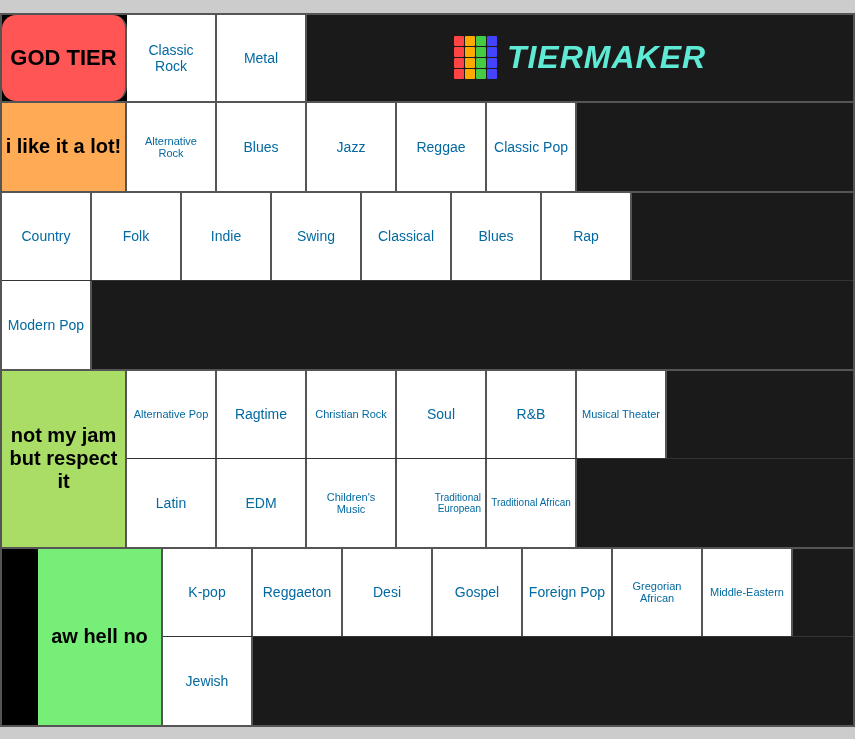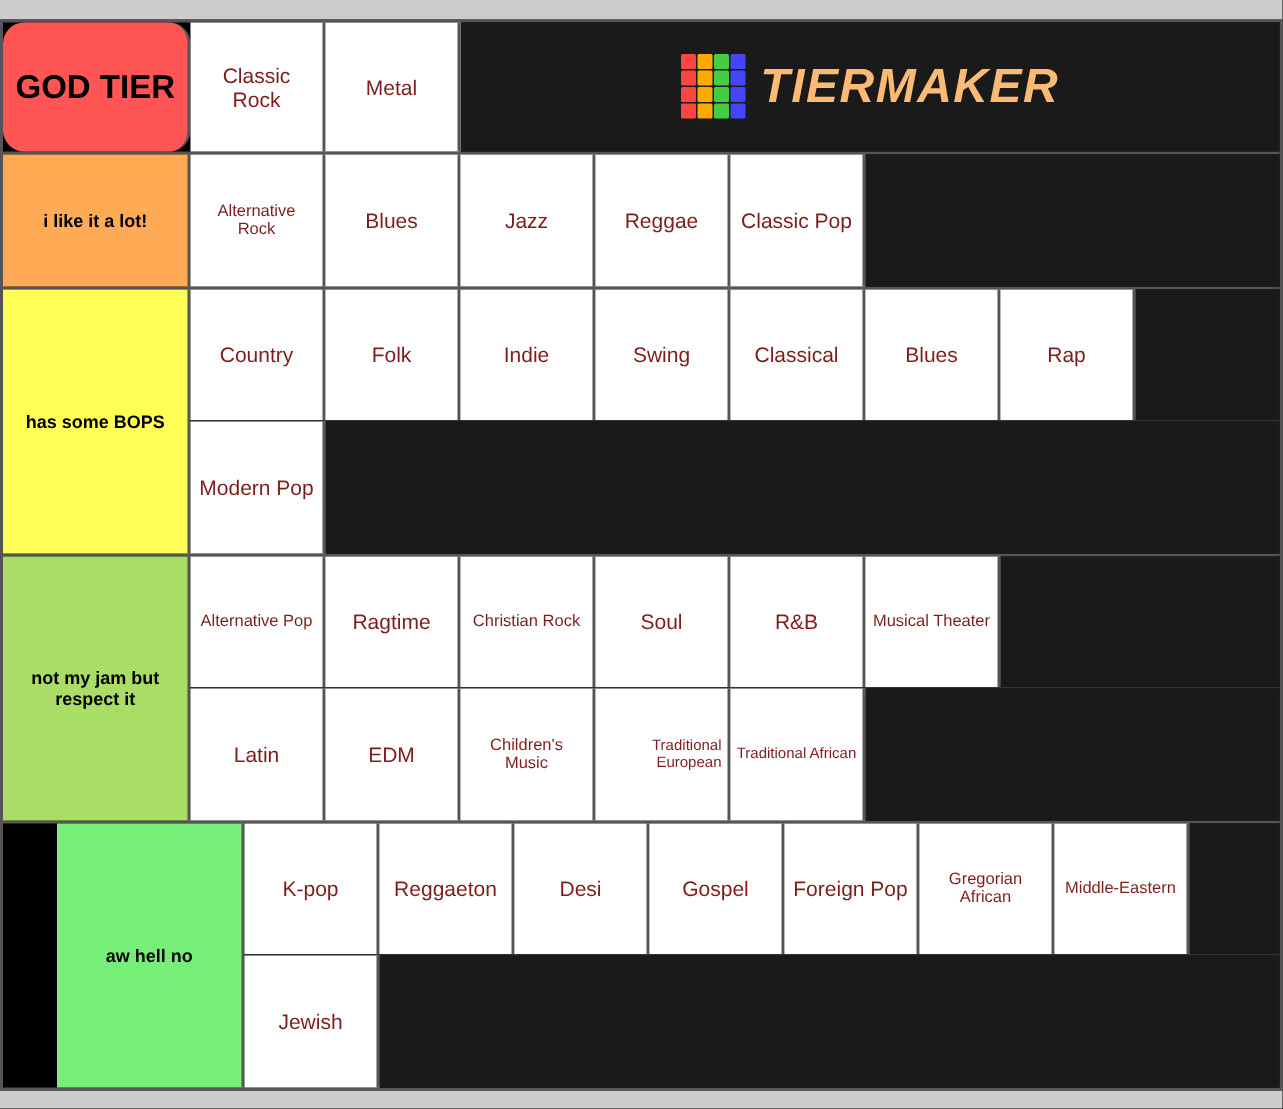"Classic Rock" .tier-cell { color: #7f1d1d -> #0369a1 }
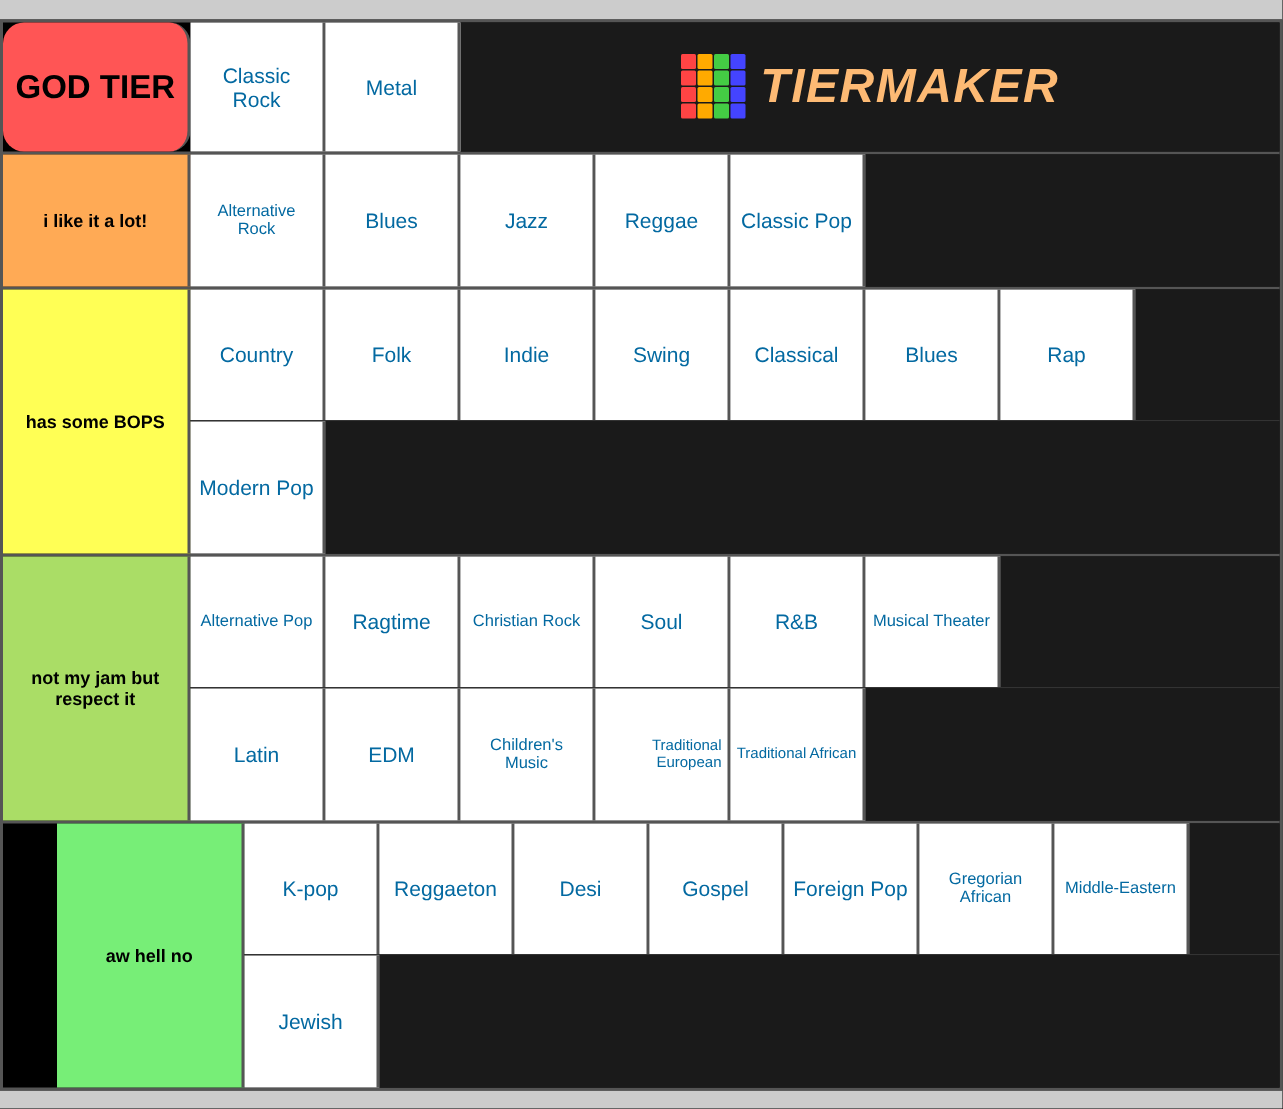"TIERMAKER" .logo-text { color: #fdba74 -> #5eead4 }
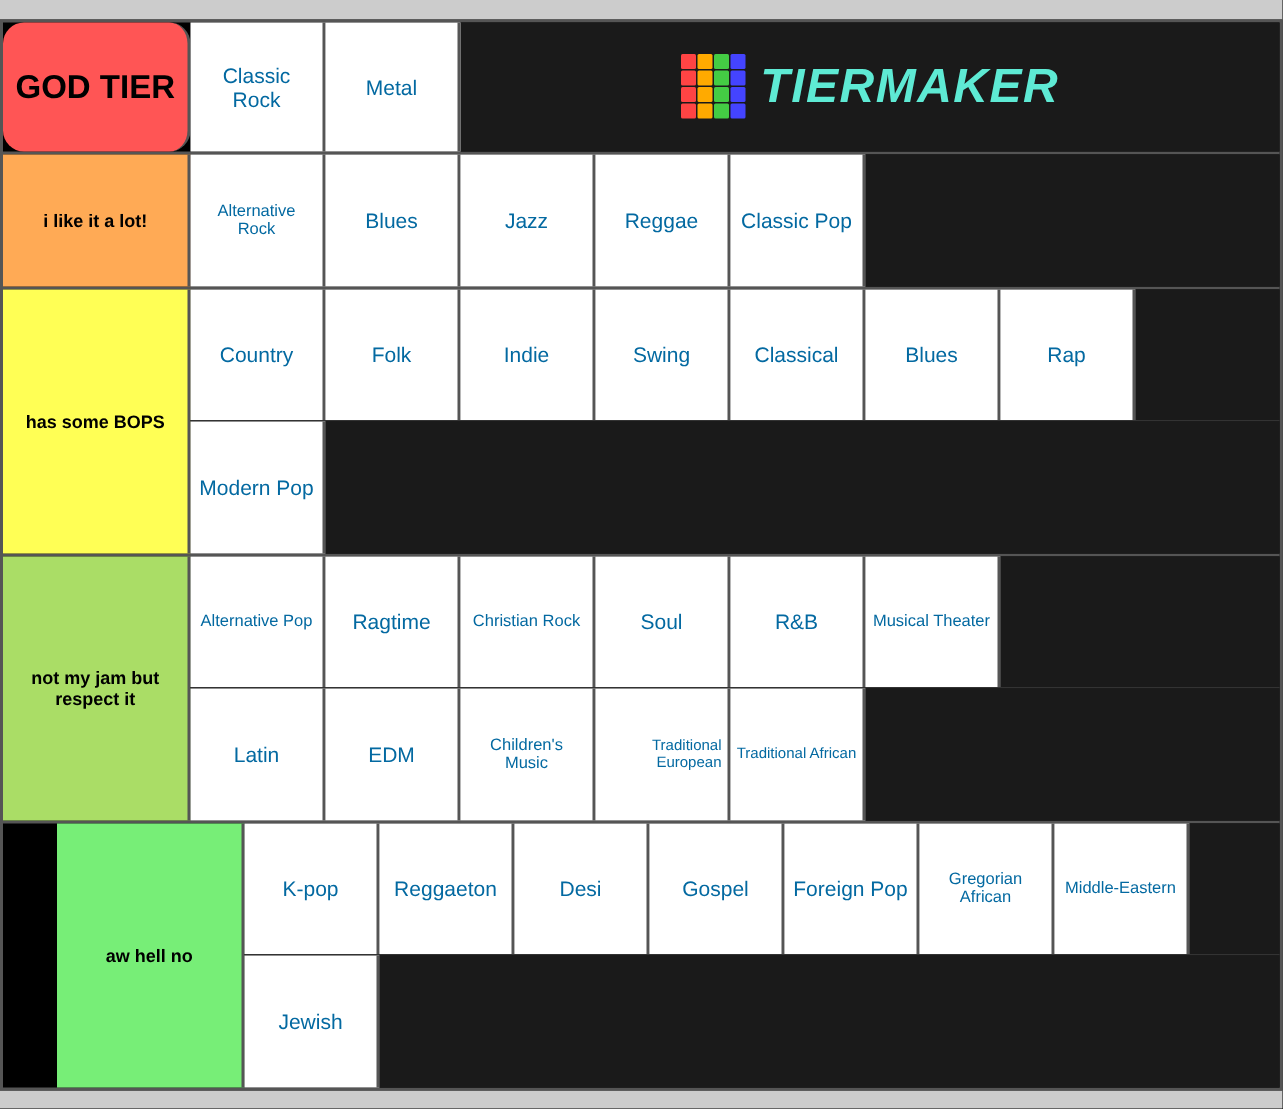"i like it a lot!" .tier-label-tall { font-size: 12px -> 20px }
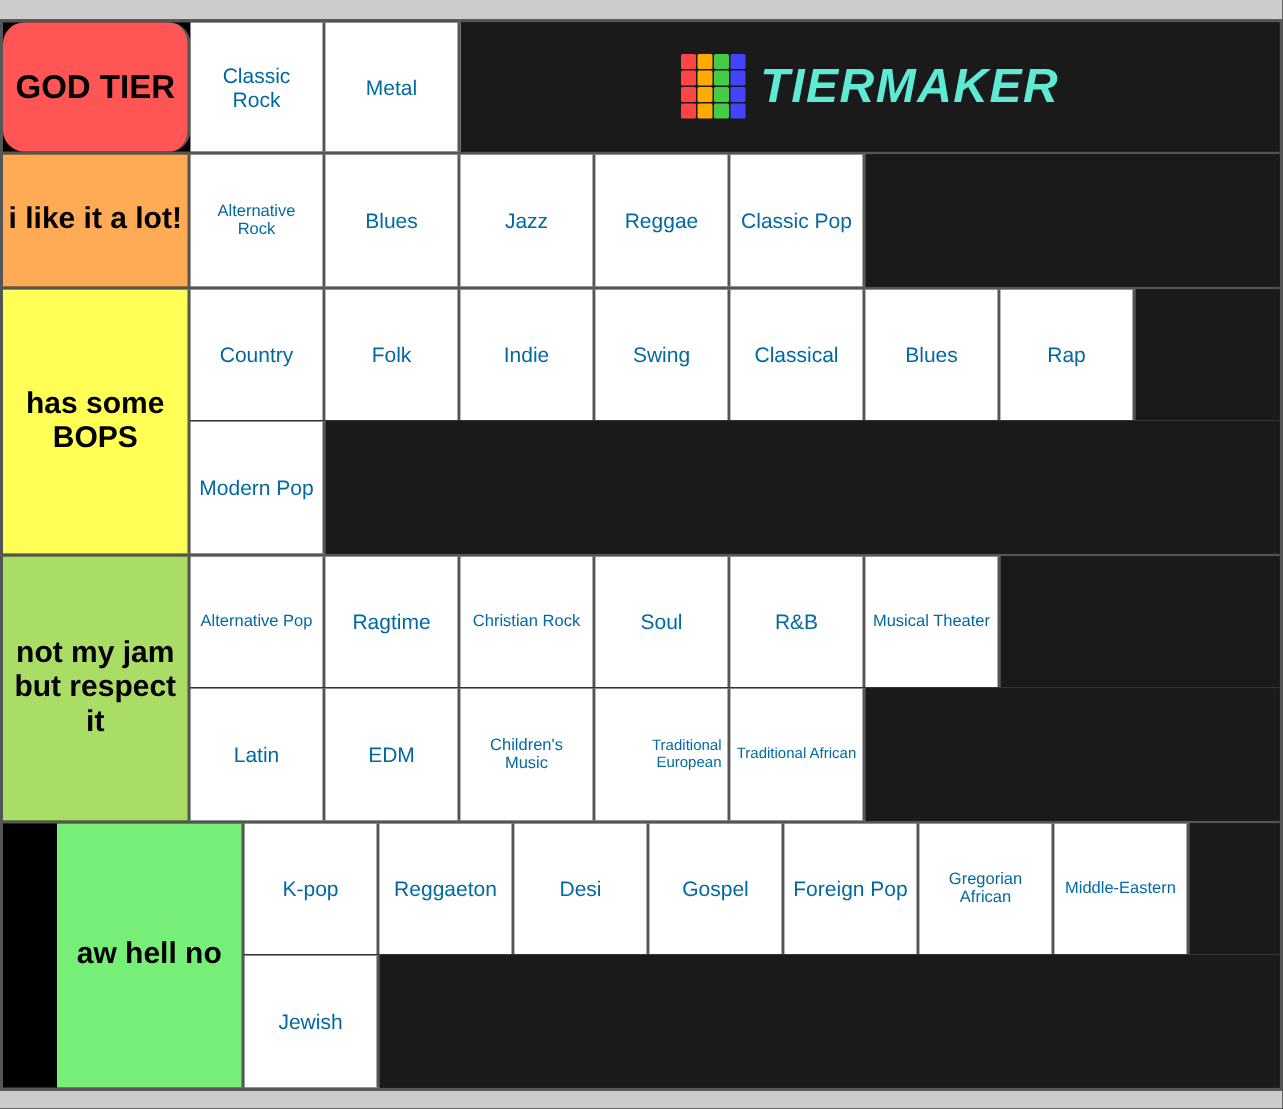"has some BOPS" div.tier-label-tall { html: <div> <span>has some BOPS</span> </div> -> none }
